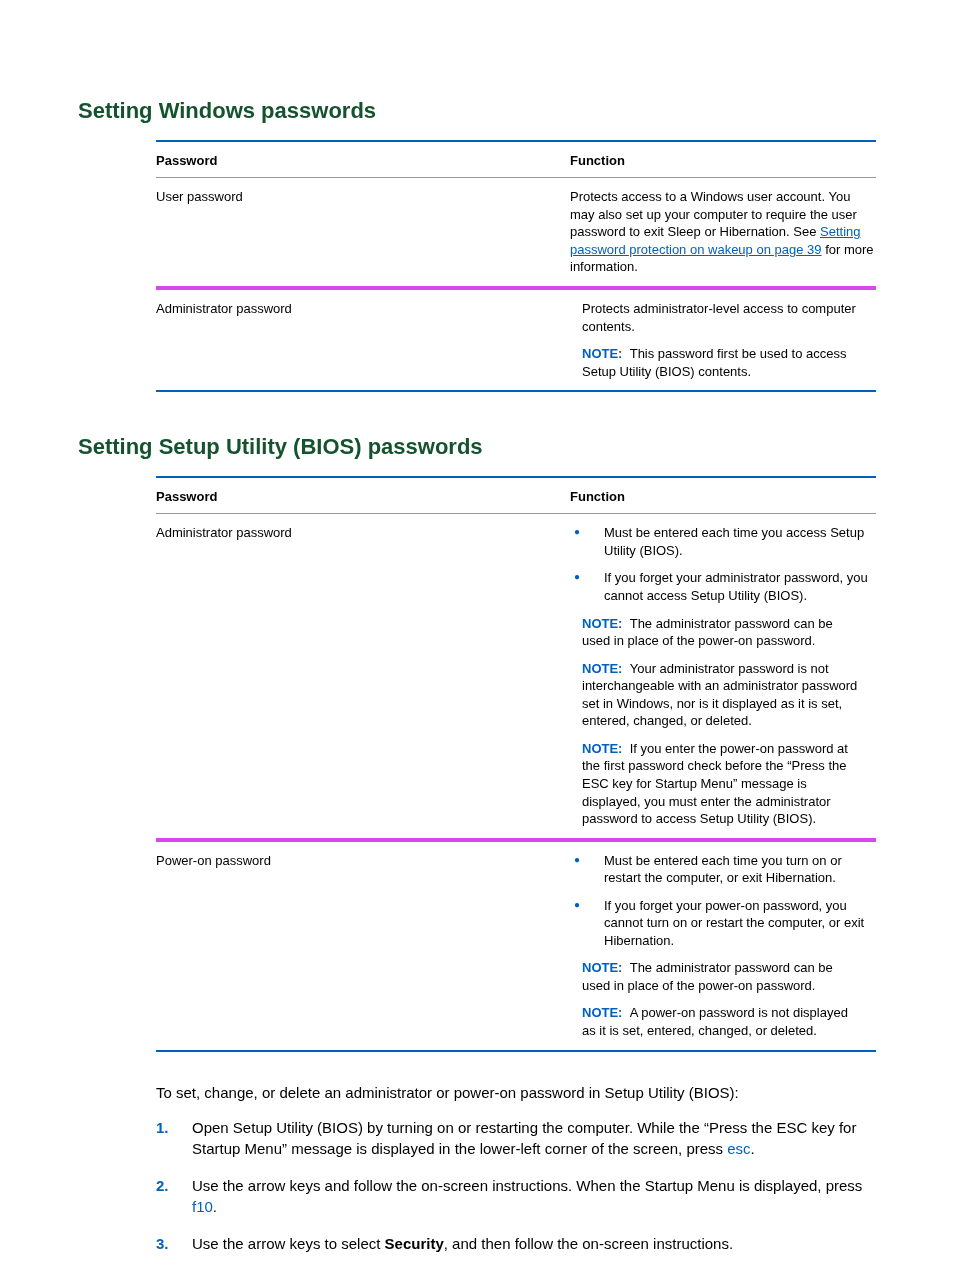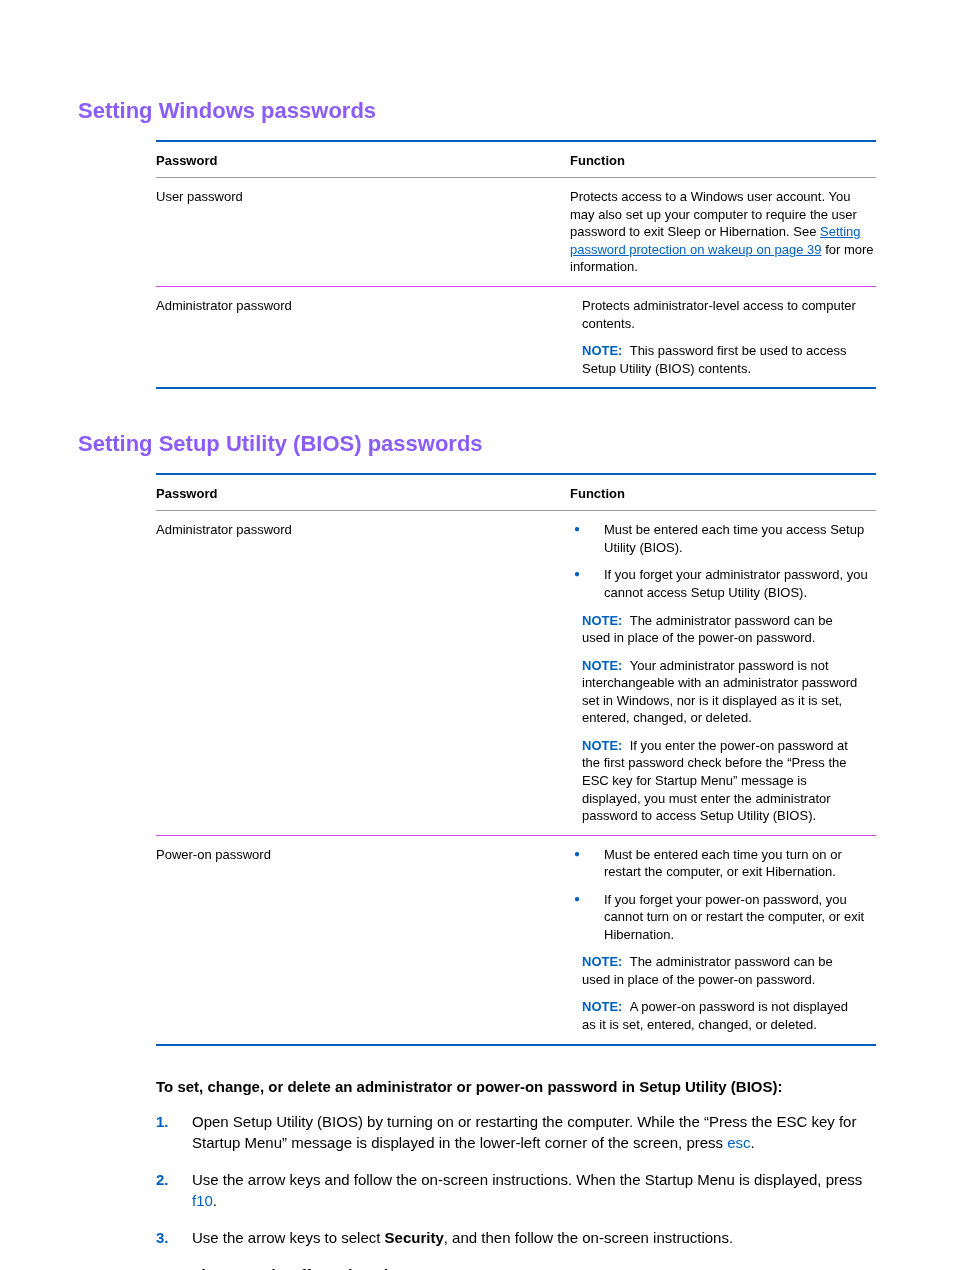"Setting Windows passwords" h2.section-heading { color: #8b5cf6 -> #14532d }
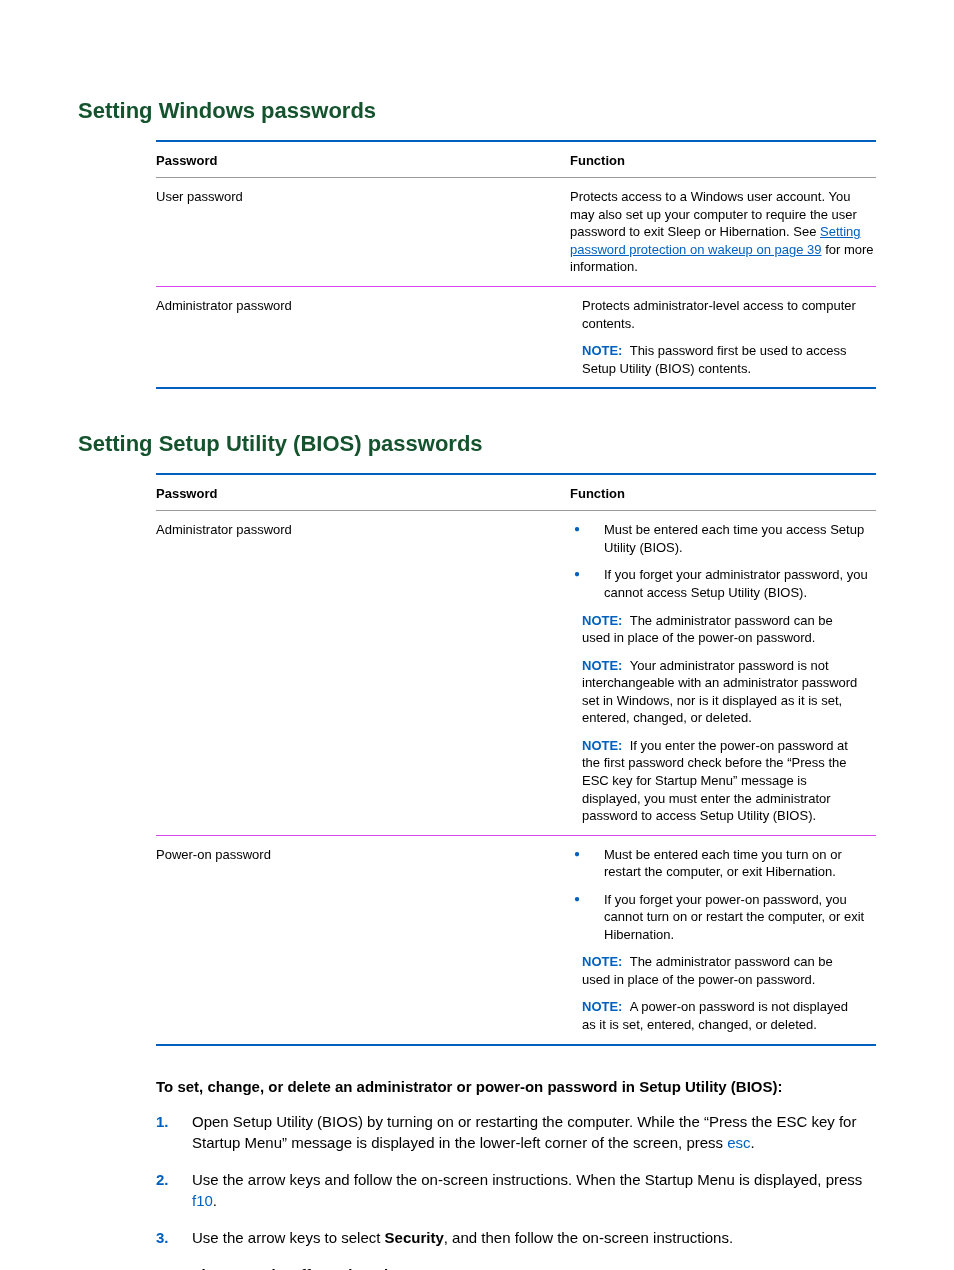"User password" .tbl .row { border-bottom: 1px solid #d946ef -> 4px solid #d946ef }
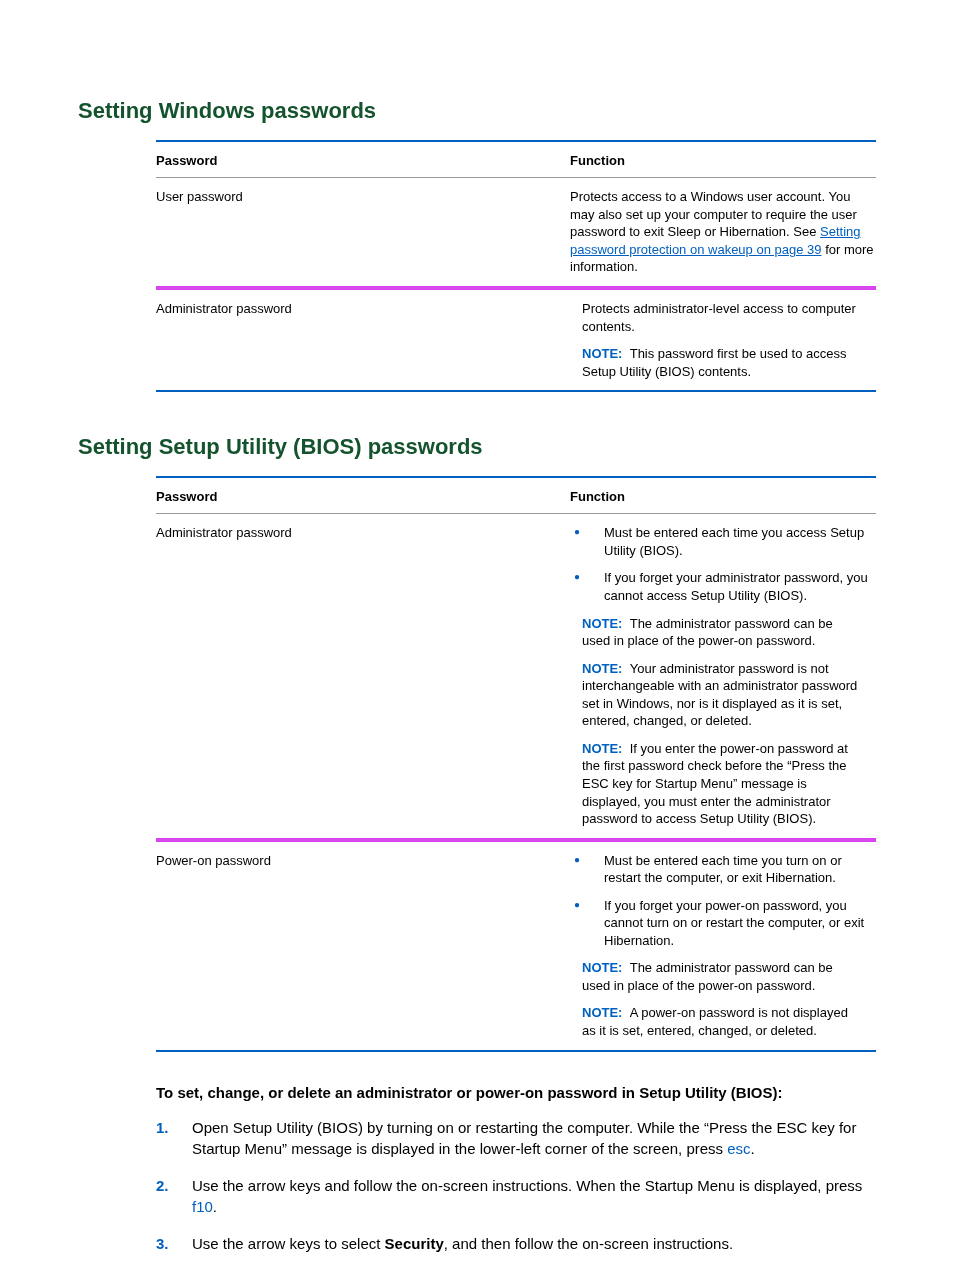"To set, change, or delete" .body-area p { font-weight: bold -> none }
